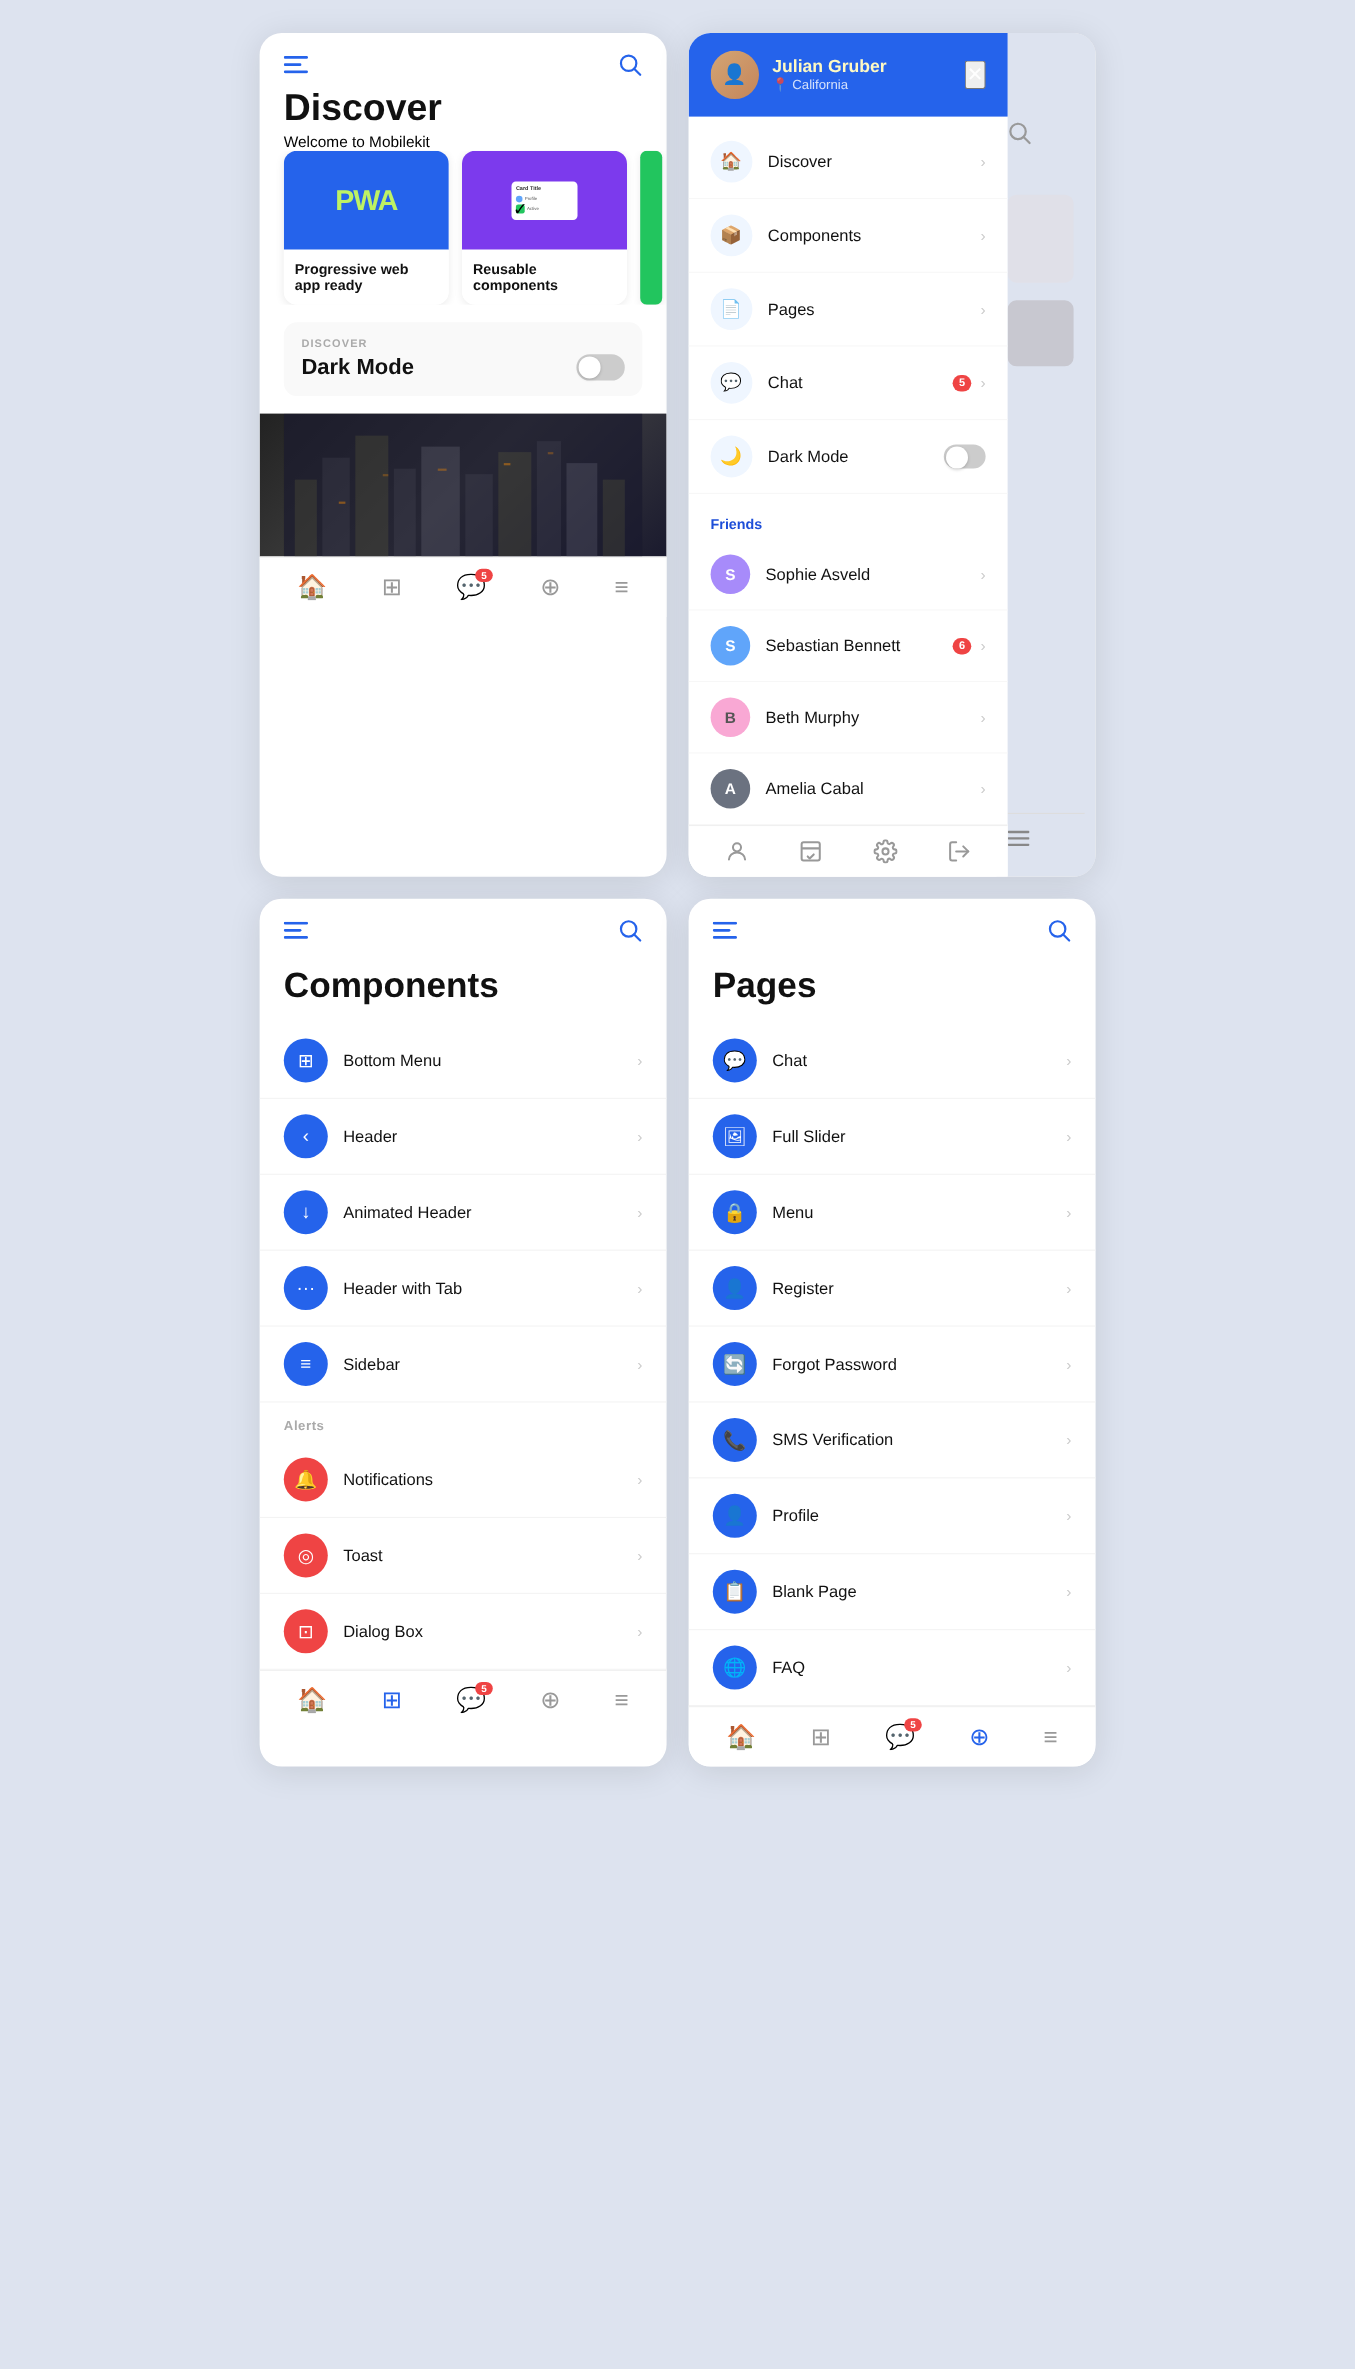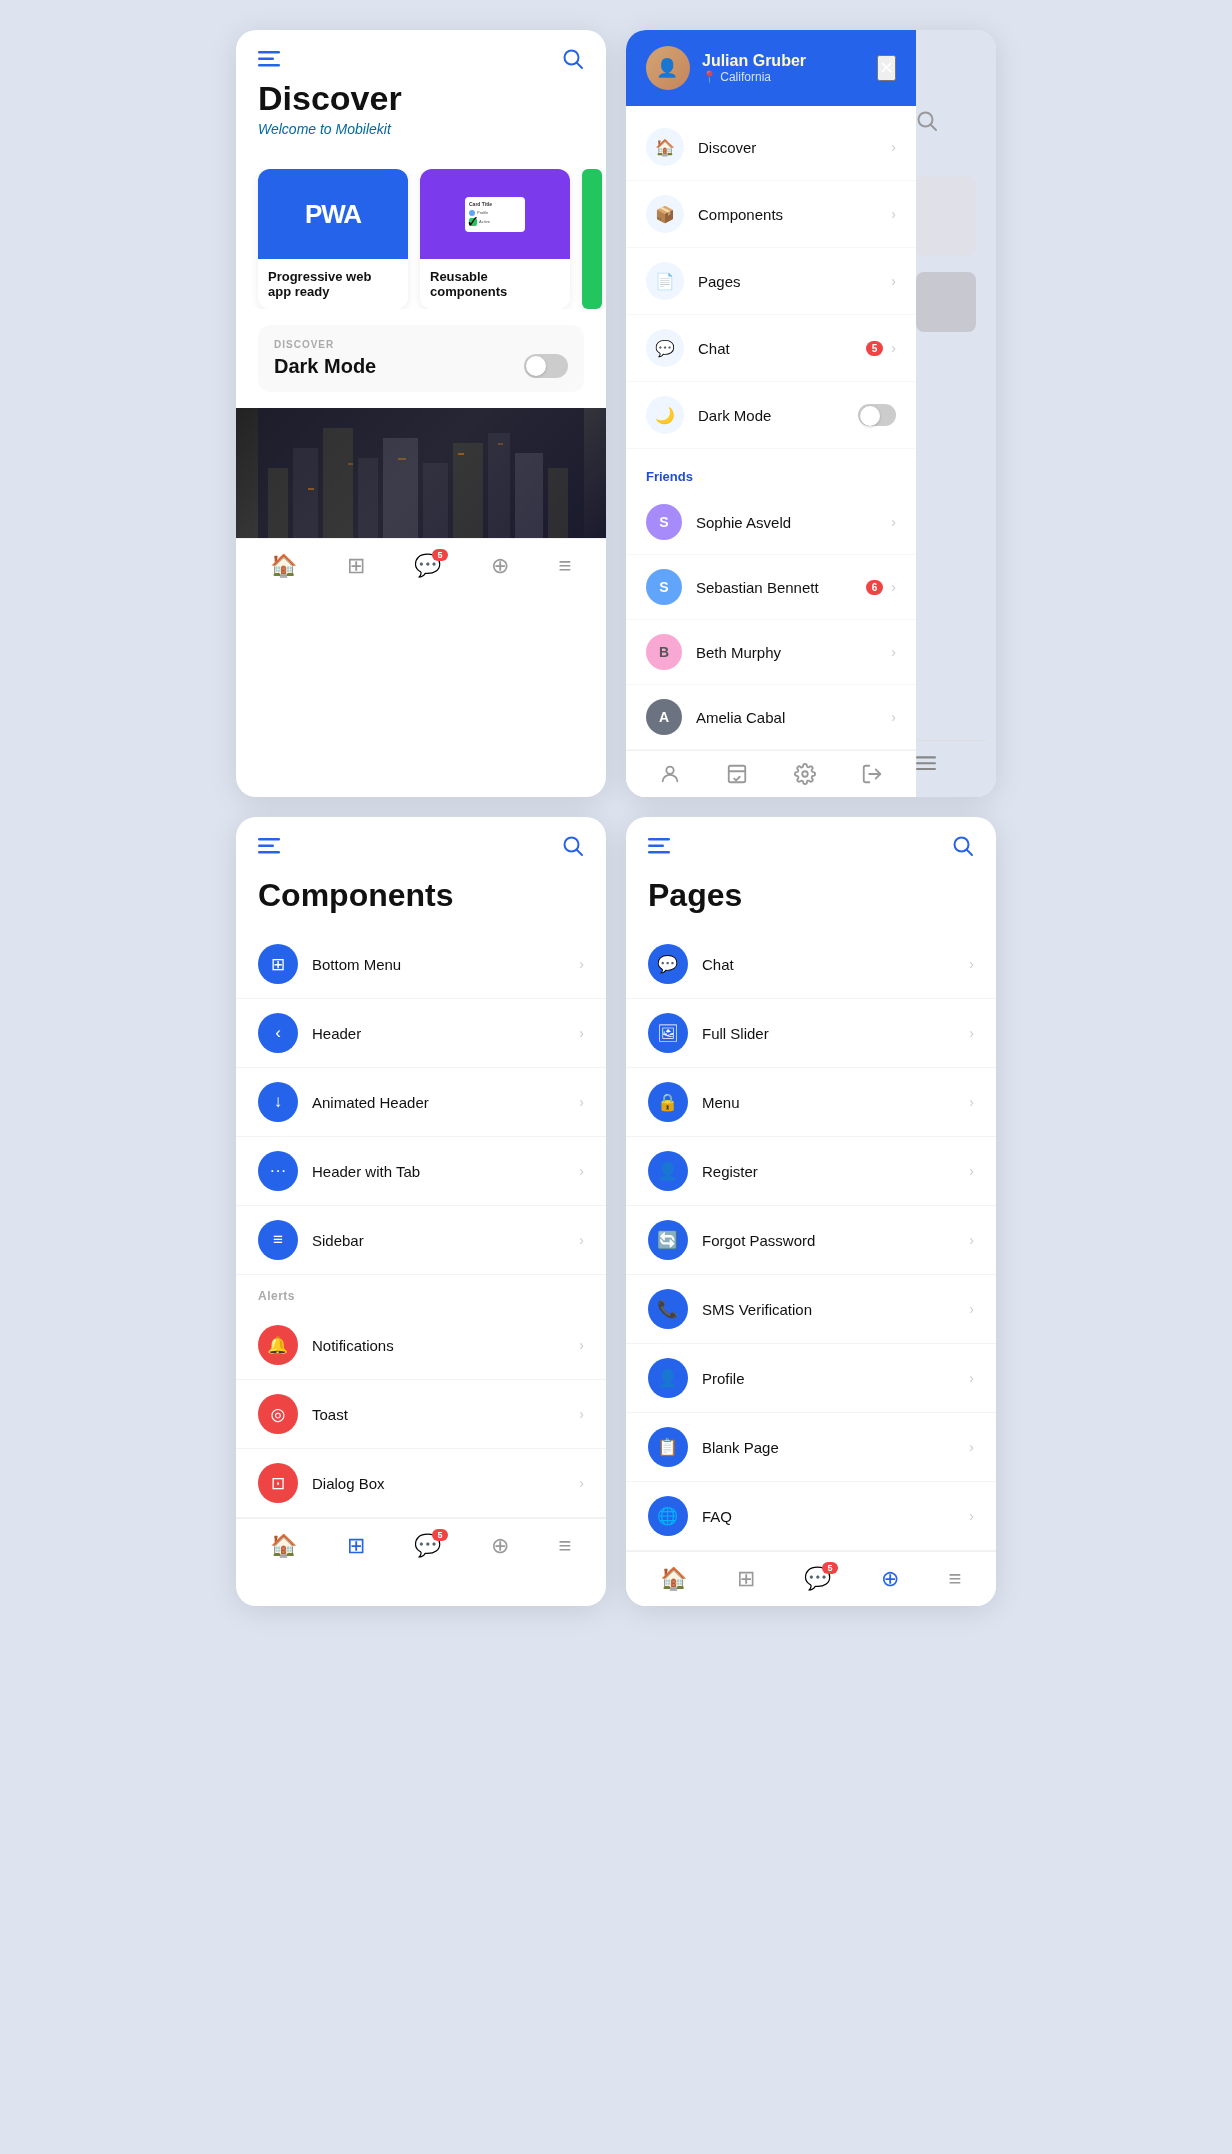"Welcome to Mobilekit" .discover-subtitle { color: #0369a1 -> #000000; font-style: italic -> none; padding: 4px 22px 32px -> 4px 22px 0 }
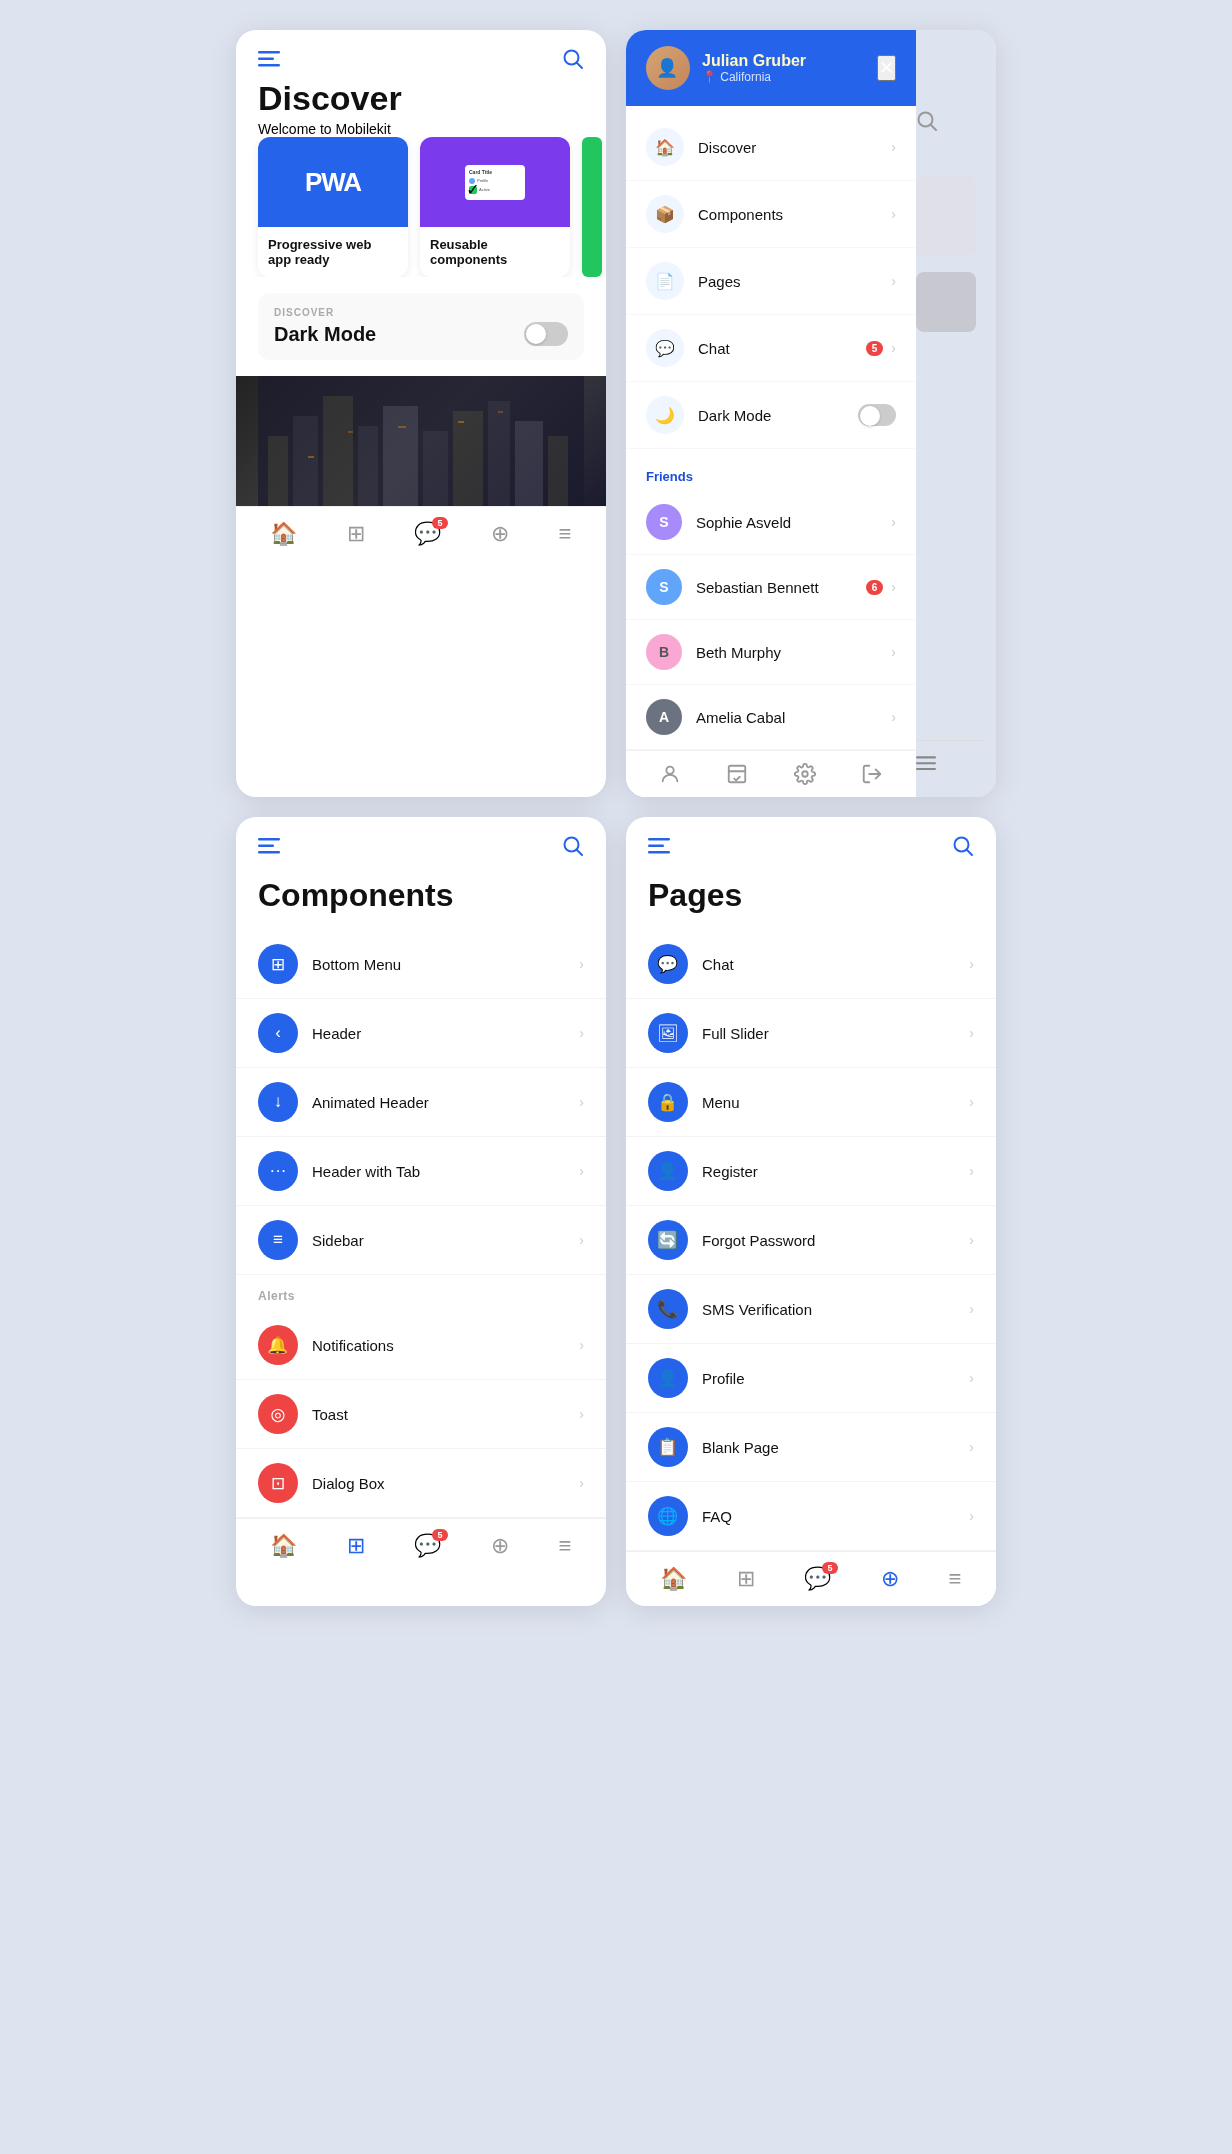"PWA" .pwa-text { color: #ffffff -> #bef264 }
